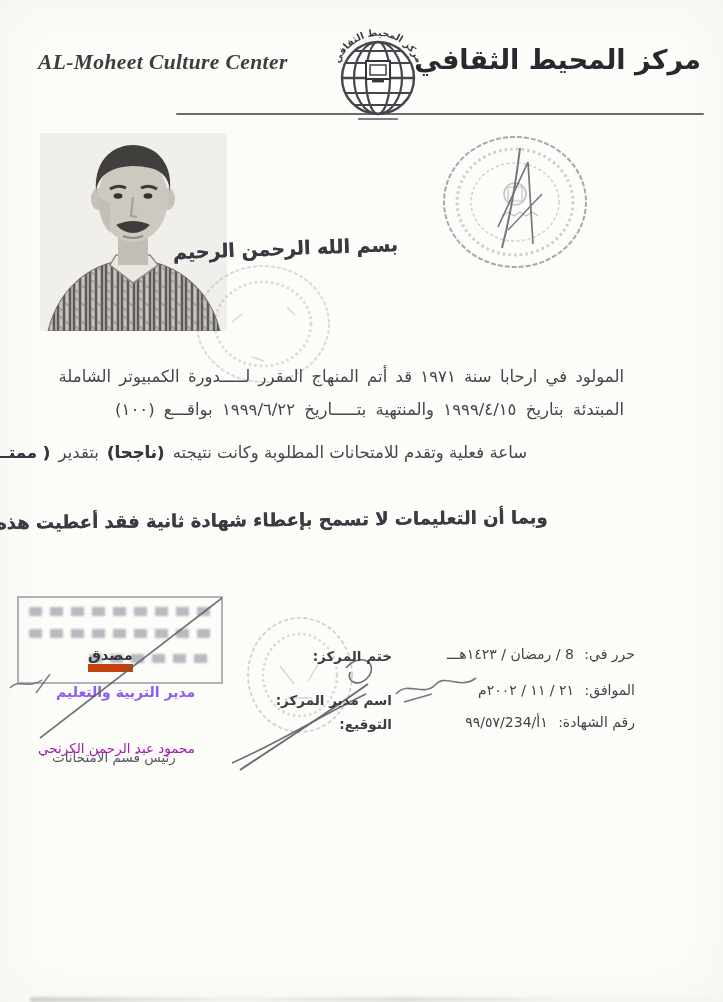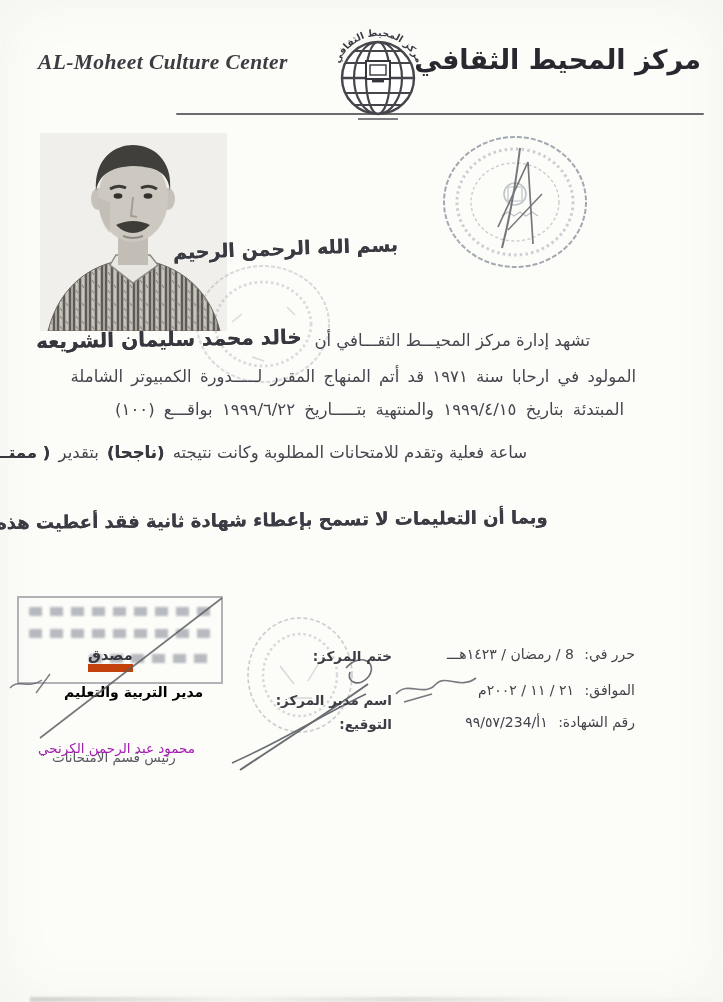"تشهد إدارة مركز المحيـــط الثقـــافي" div.abs { html: <div> <span>تشهد إدارة مركز المحيـــط الثقـــافي أن</span> <span>خالد محمد سليمان الشريعه</span> </div> -> none }
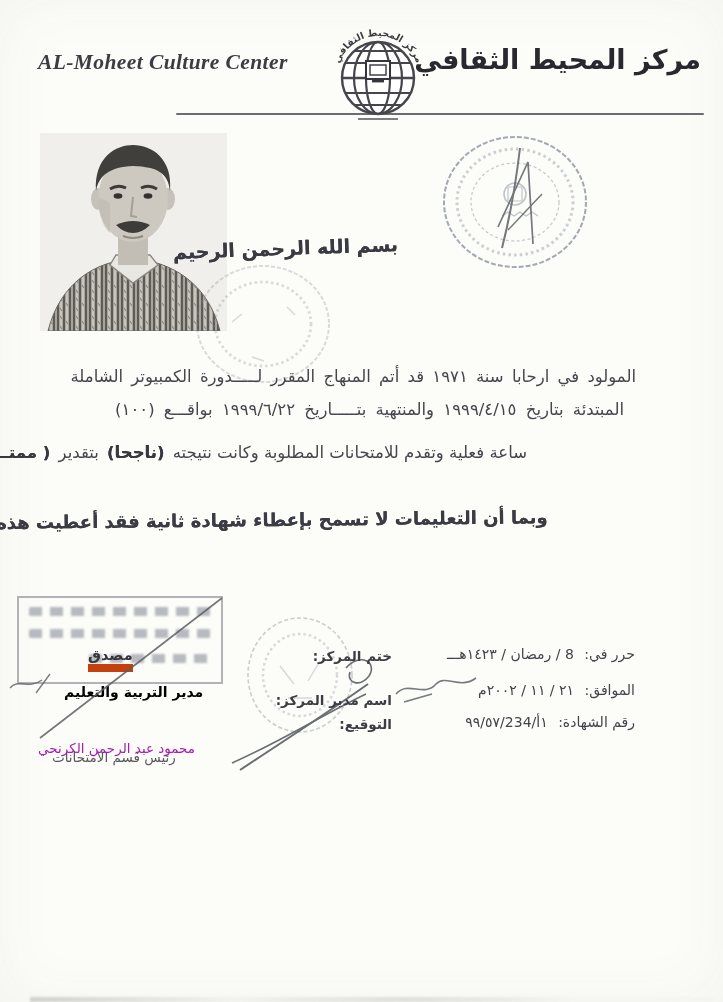"المولود في ارحابا سنة ١٩٧١" #l2 { right: 87px -> 99px }
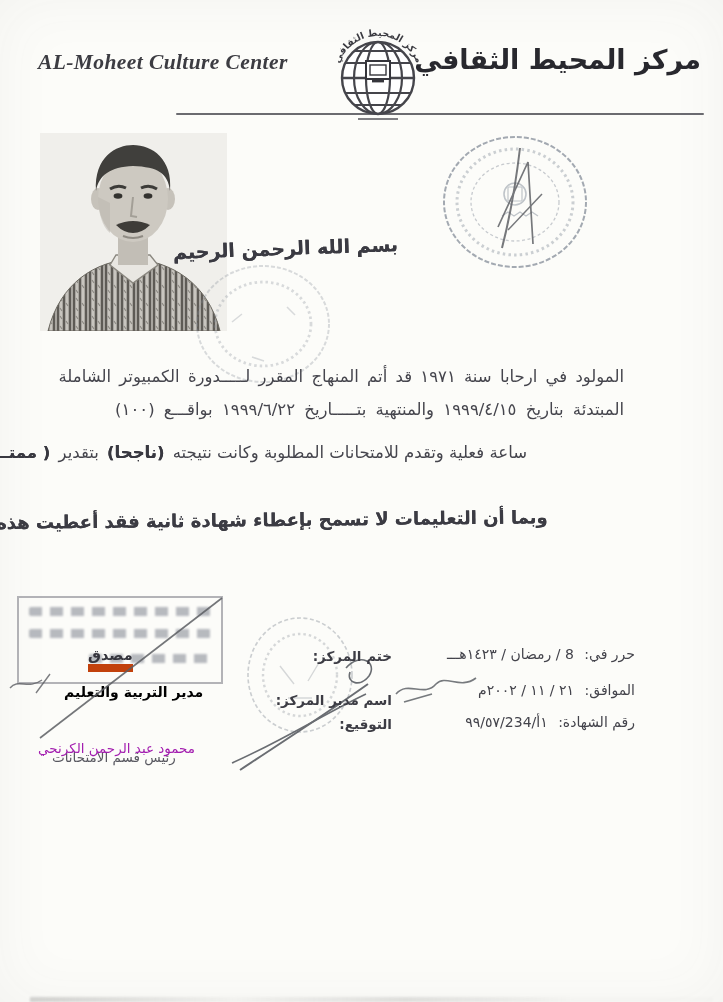"مدير التربية والتعليم" #edu-dir { color: #000000 -> #8b5cf6; left: 64px -> 56px }
